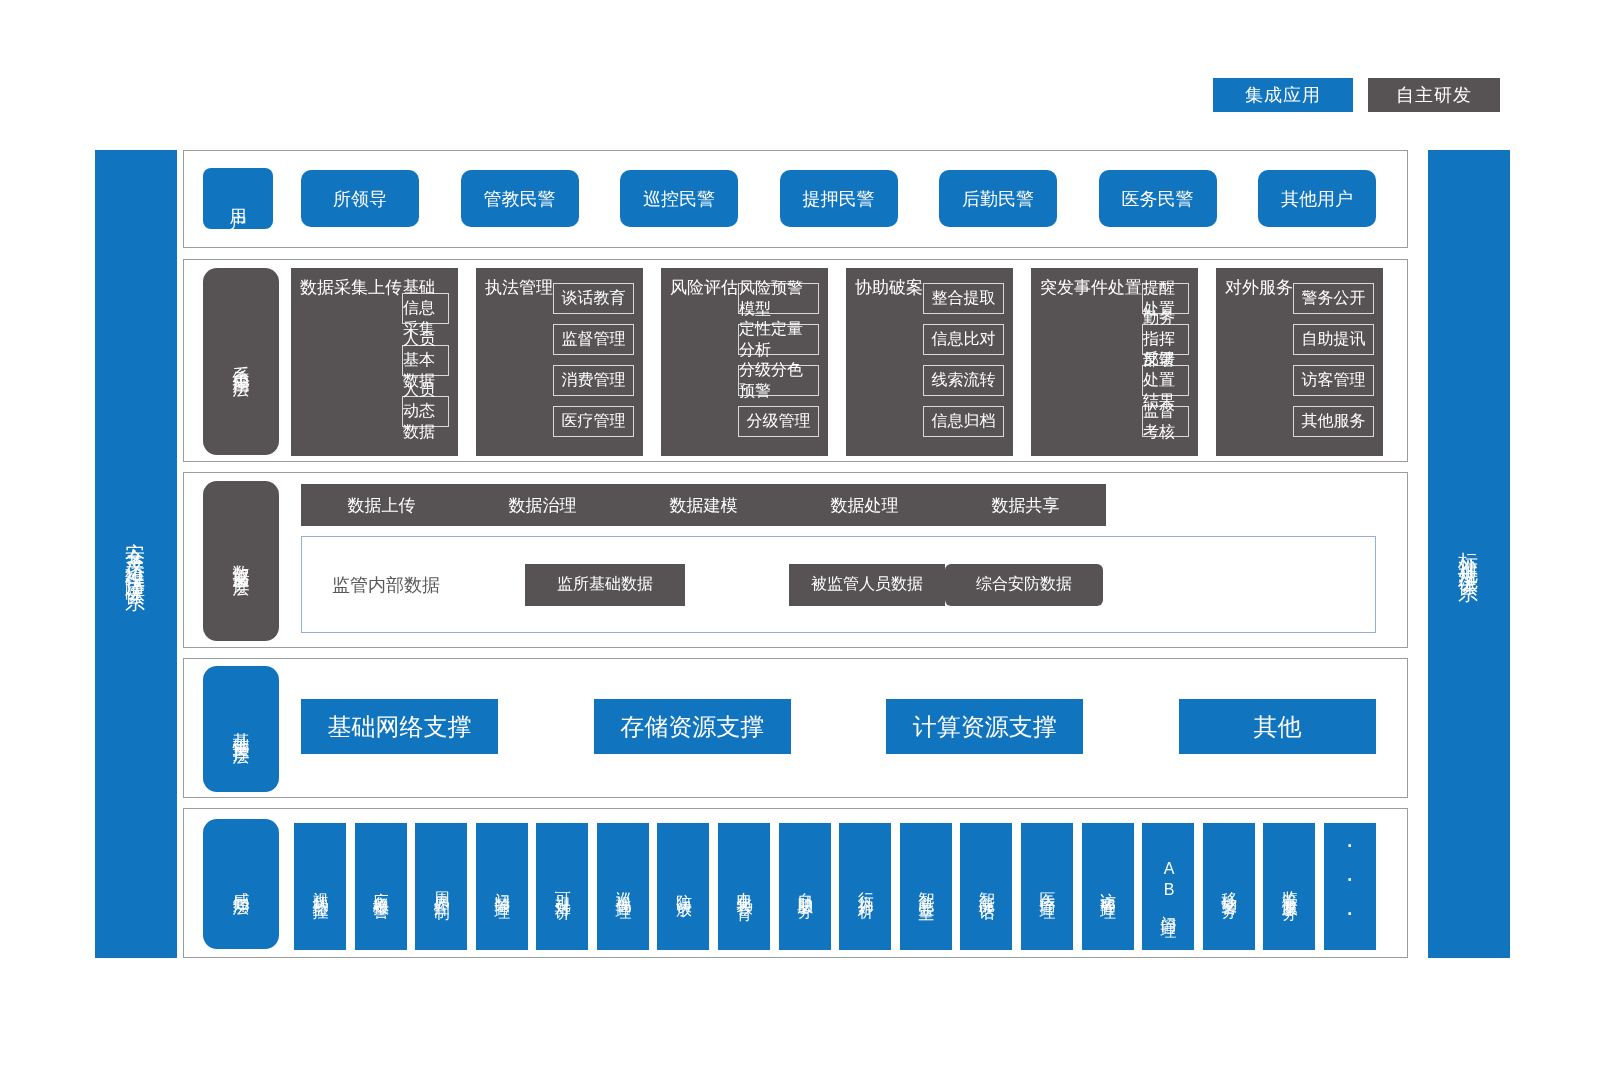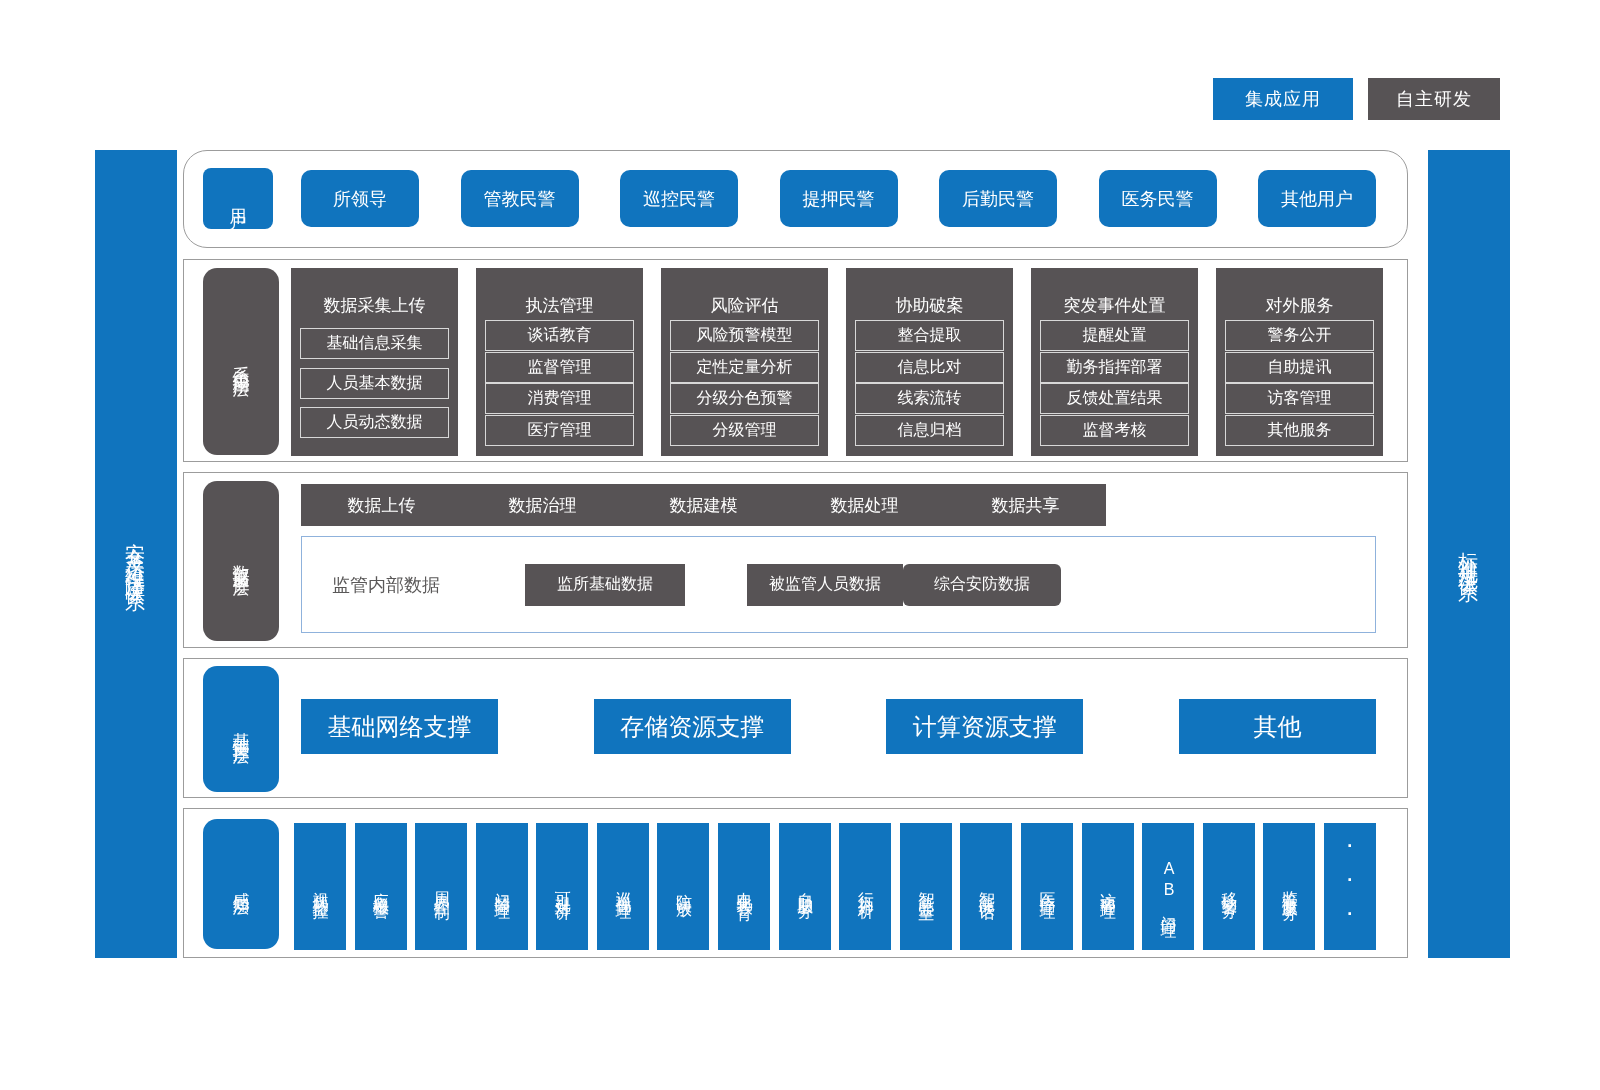"集成应用" .legend-item { height: 42px -> 34px }
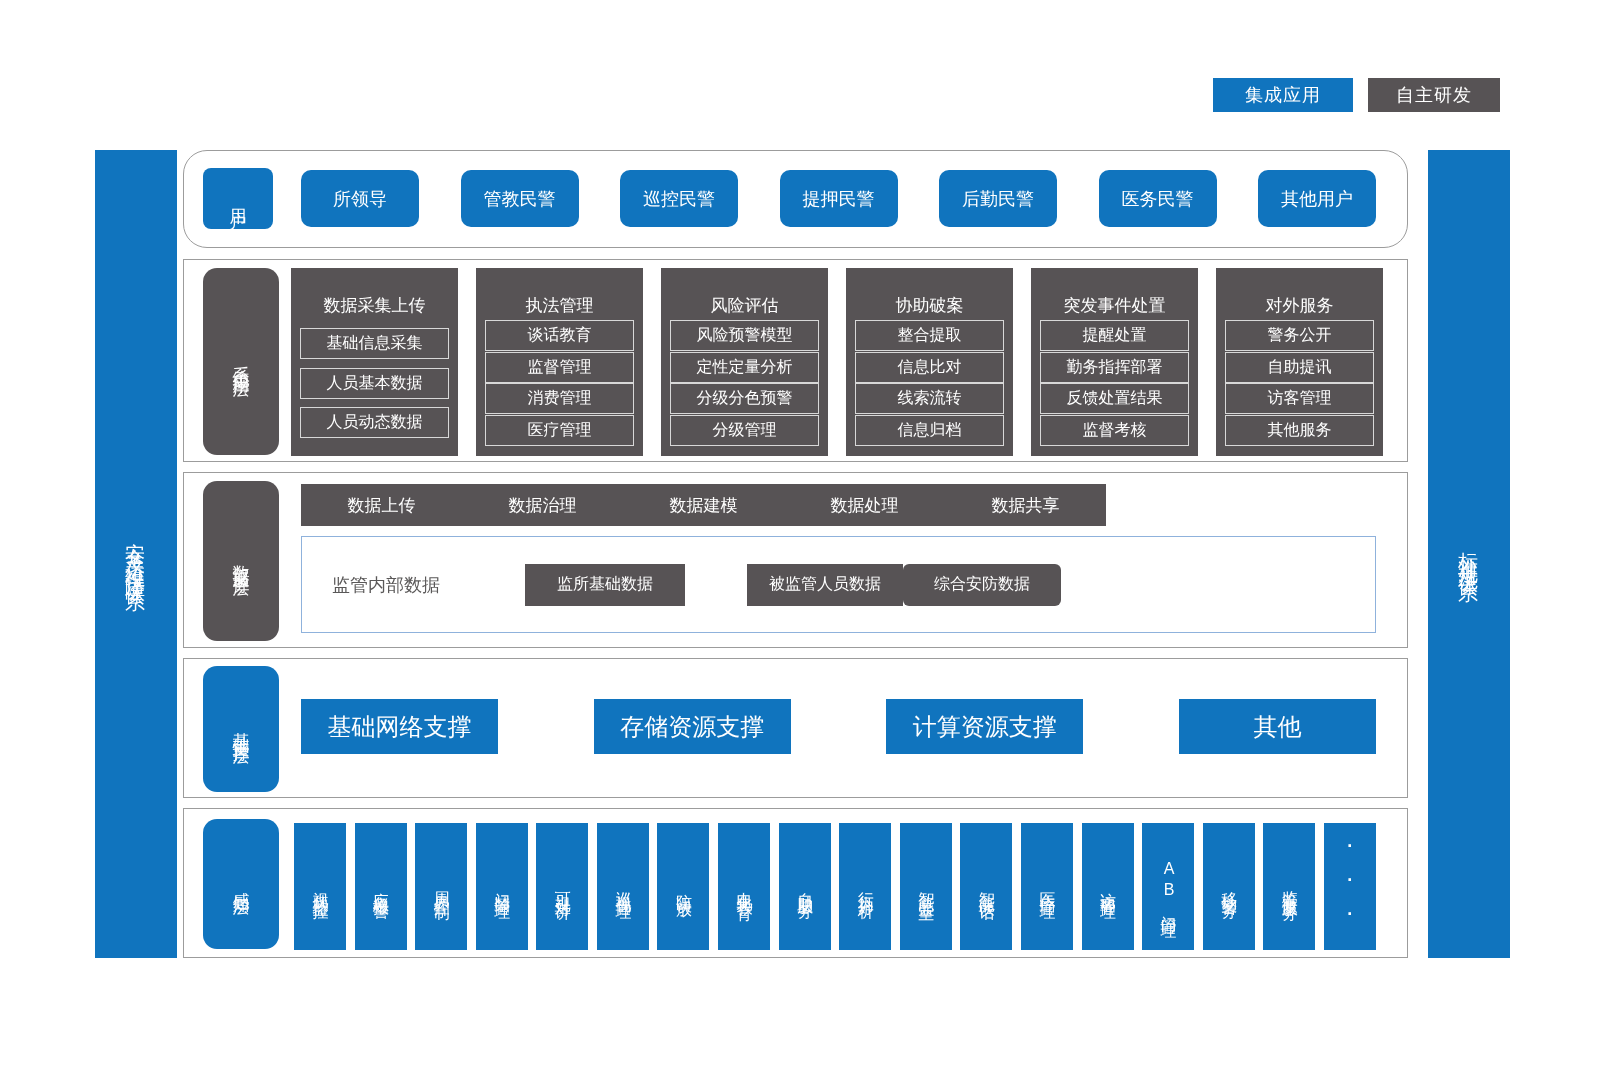"所领导" .panel-user { border-radius: 24px -> none }
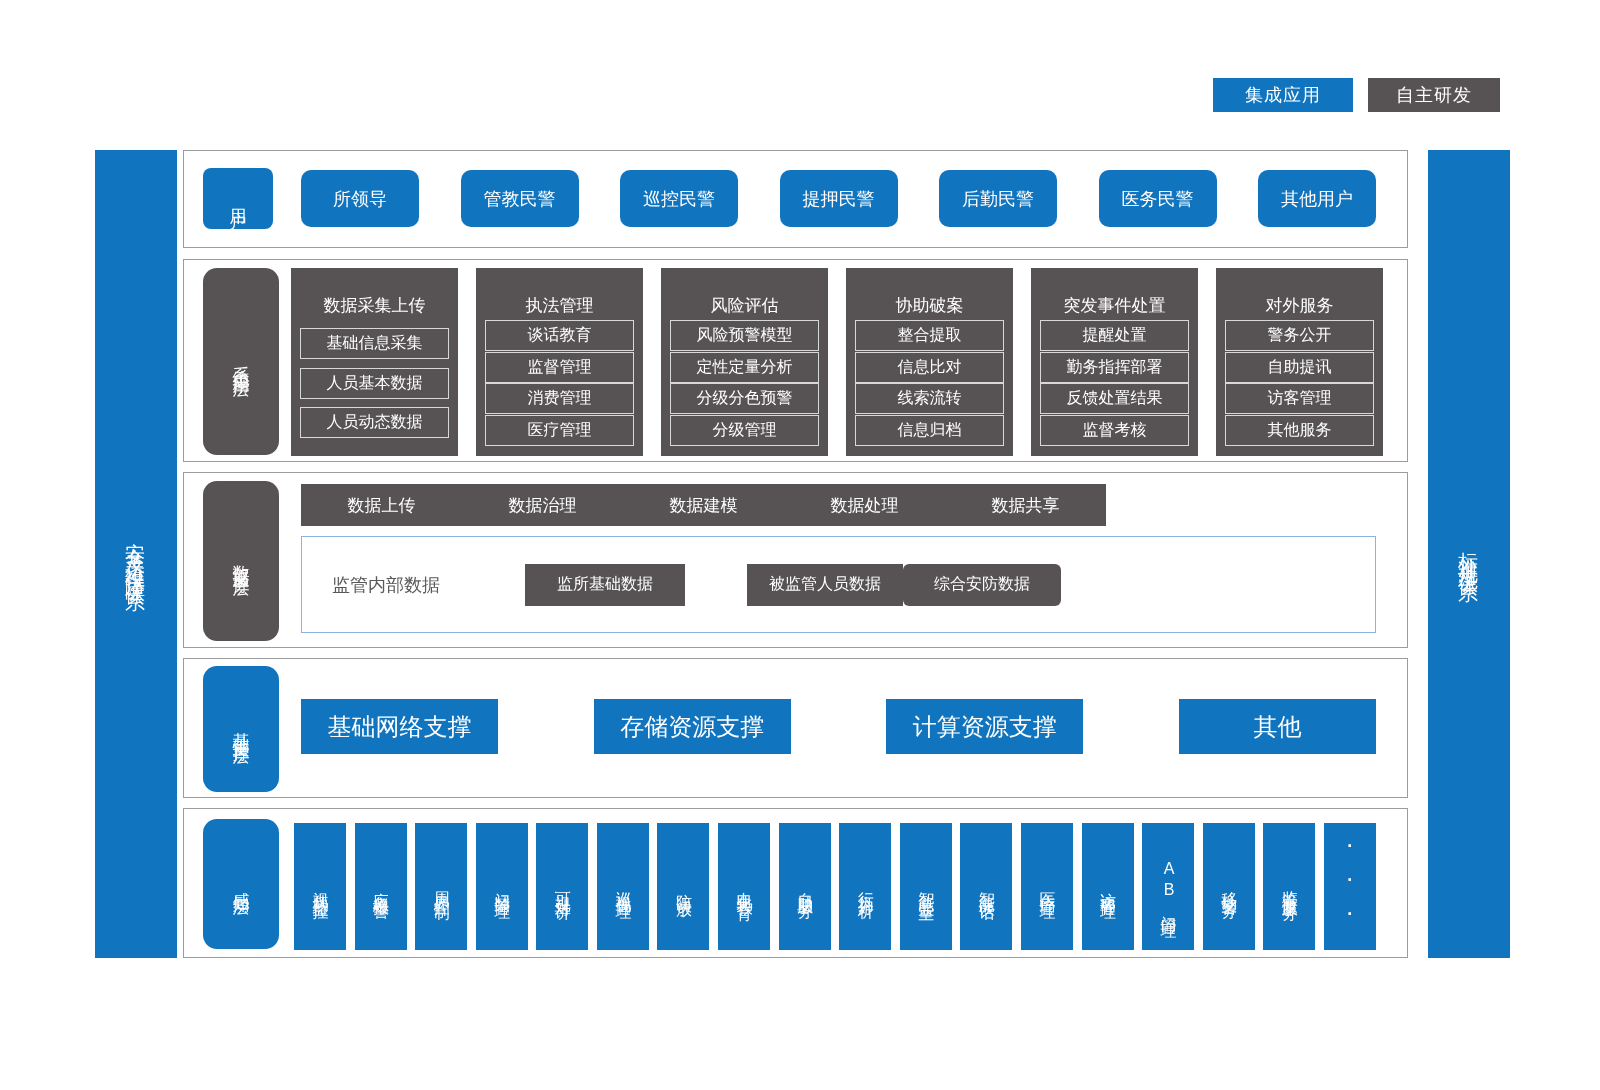"数据采集上传" .app-group { flex-direction: column -> row; padding: 23px 9px 9px -> 5px 9px 9px }
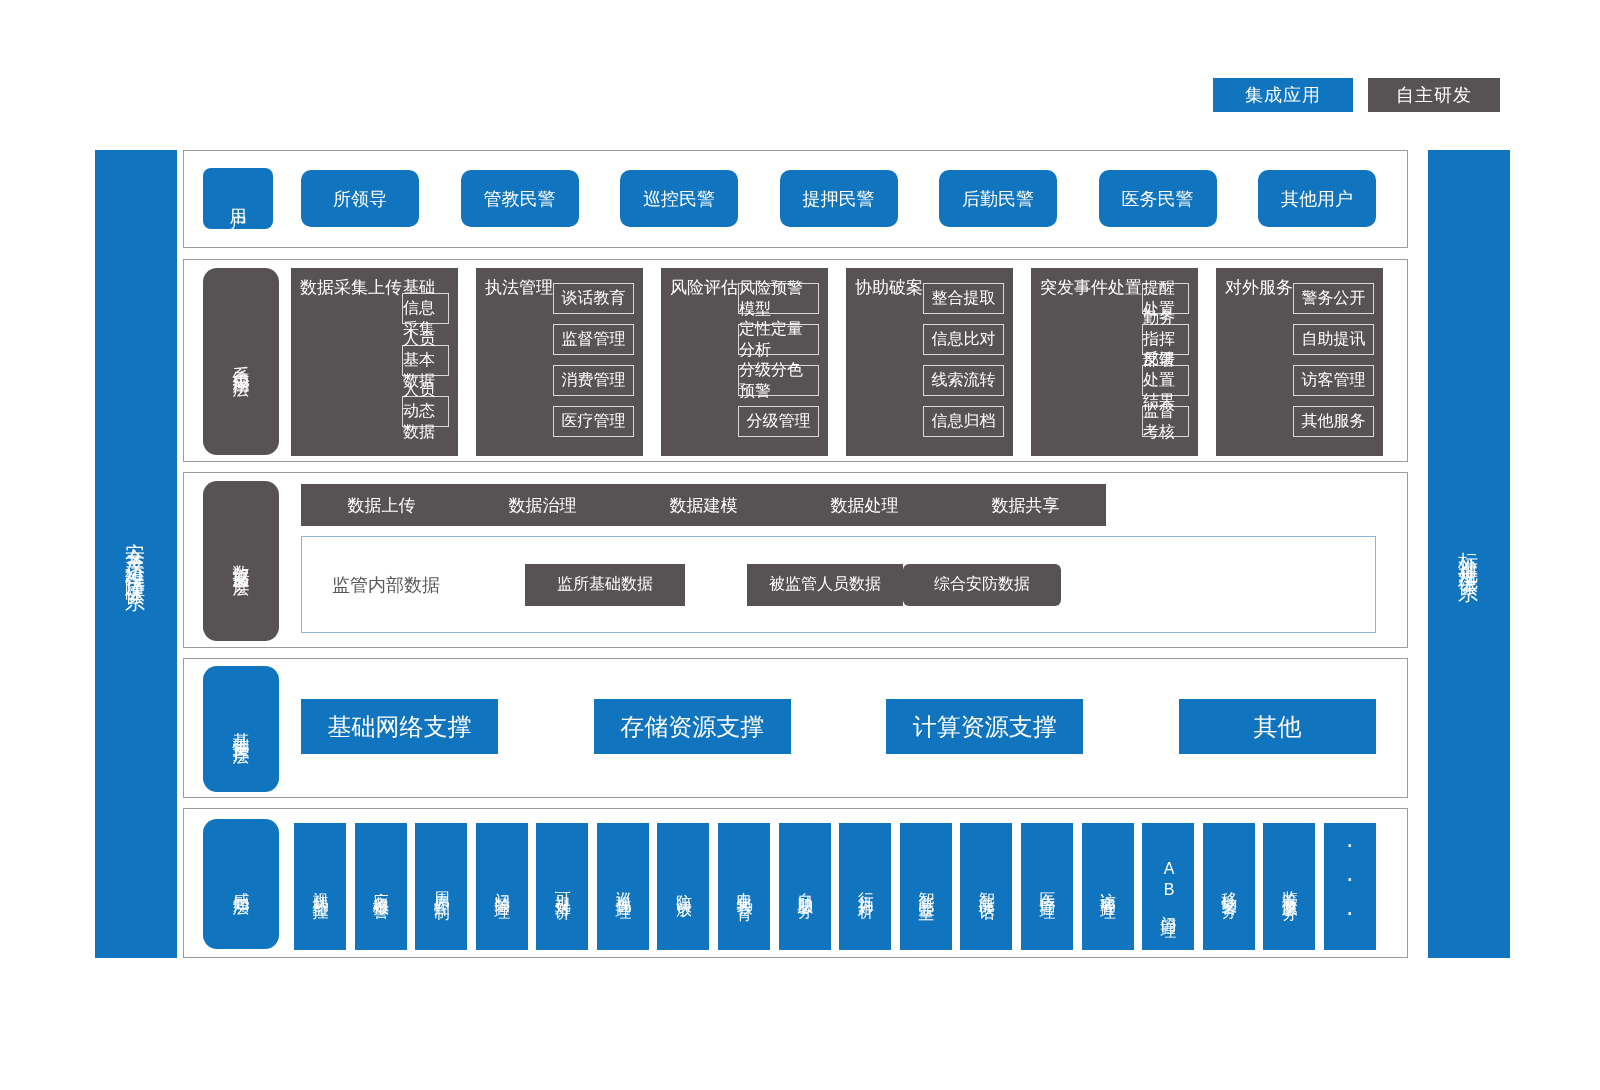"被监管人员数据" .gap2 { margin-left: 62px -> 104px }
